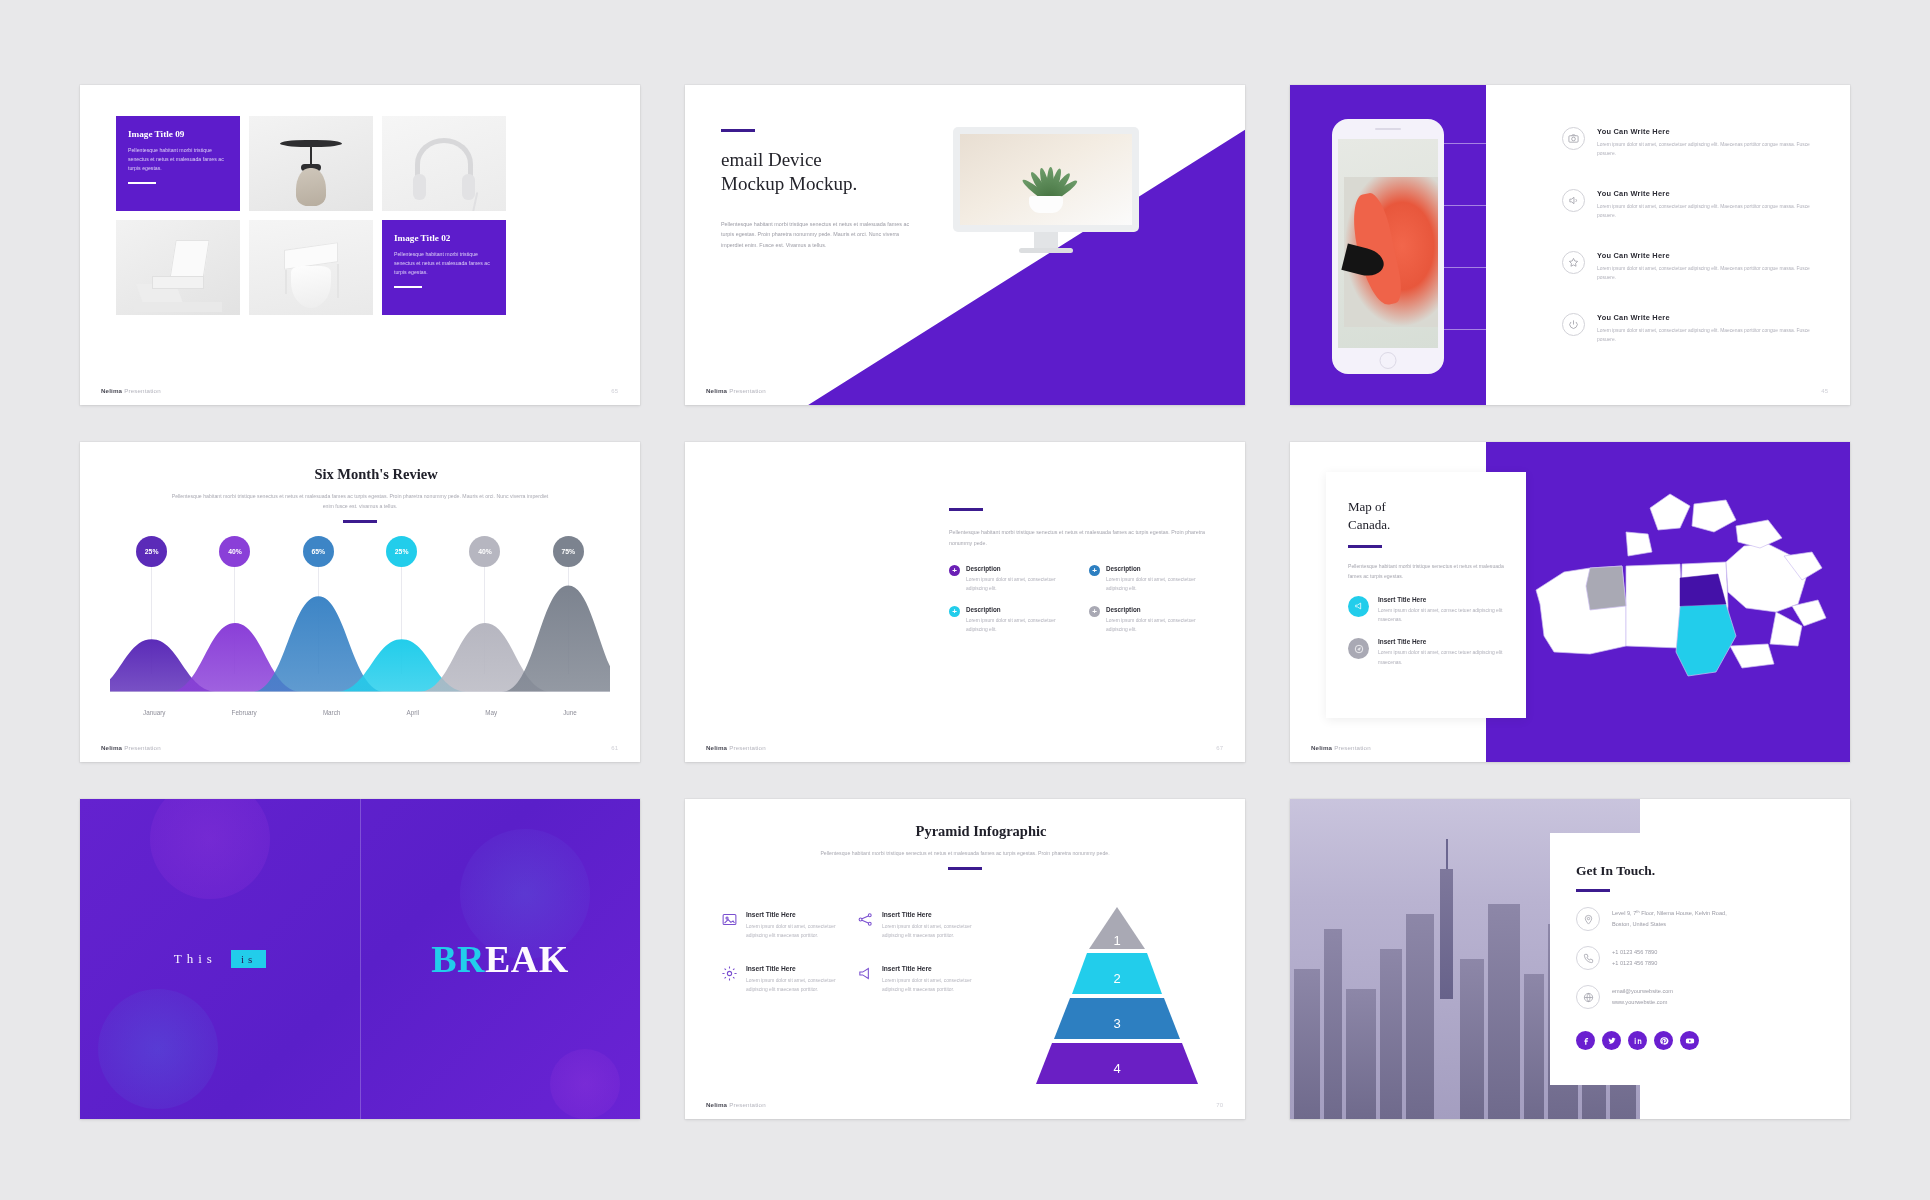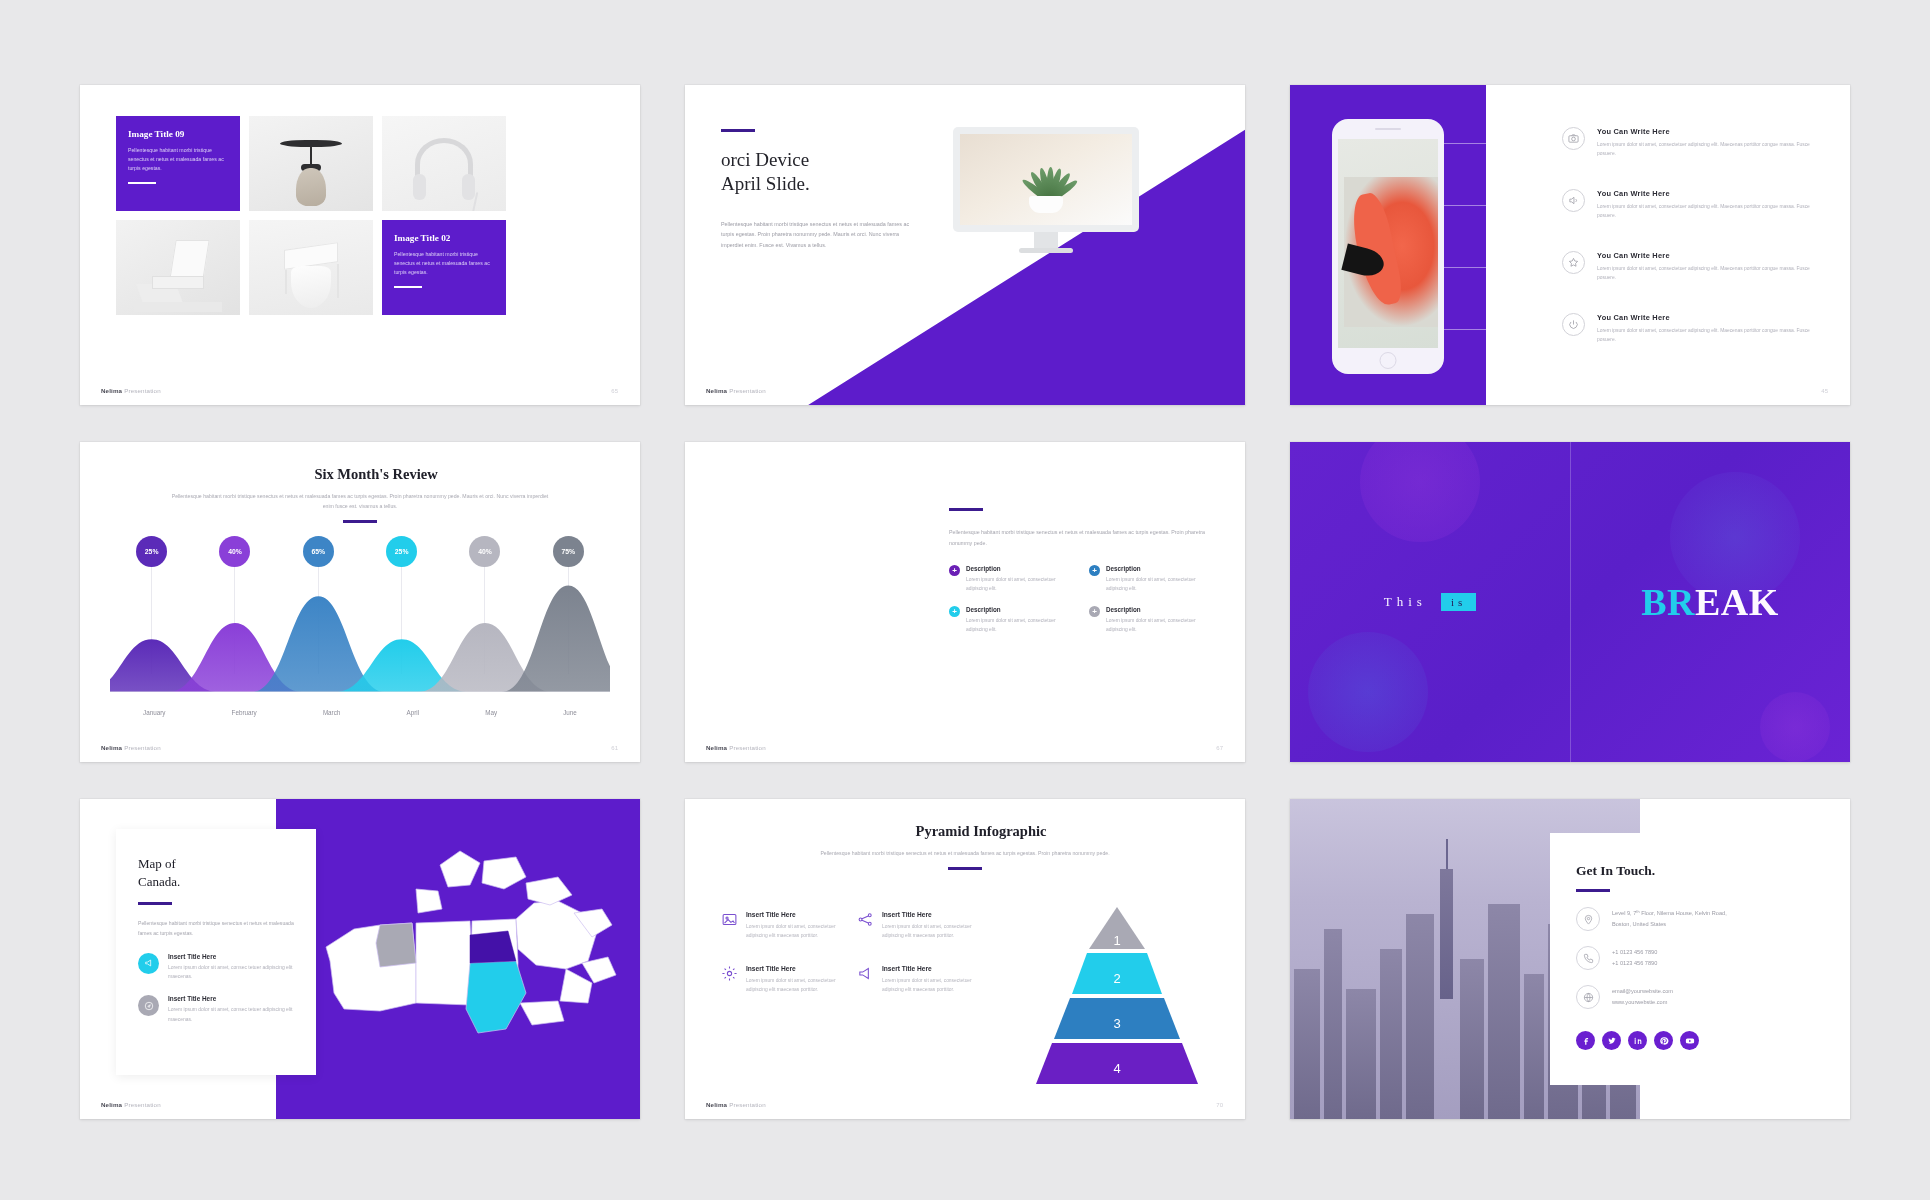"orci Device" span { text: orci -> email }
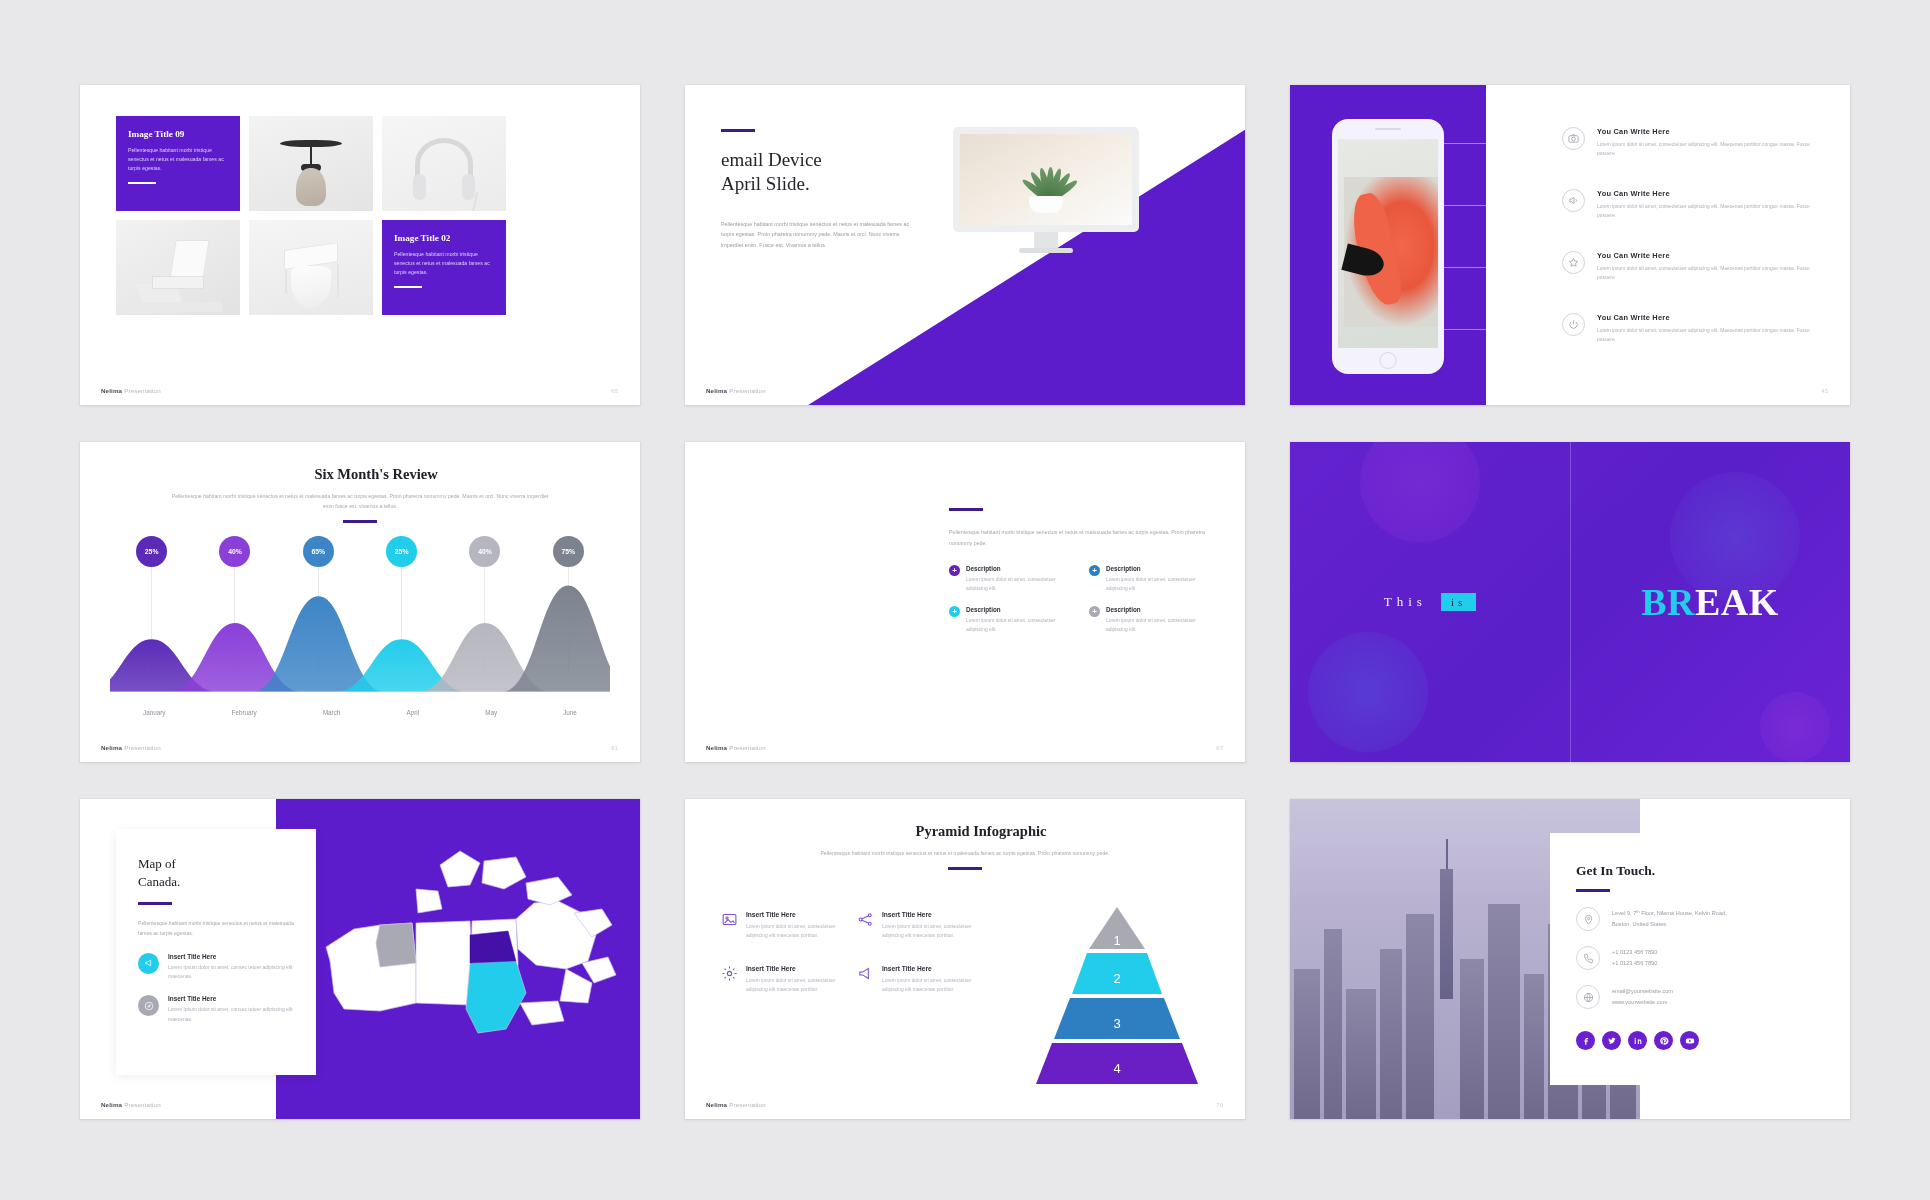"April Slide." span { text: April Slide -> Mockup Mockup }
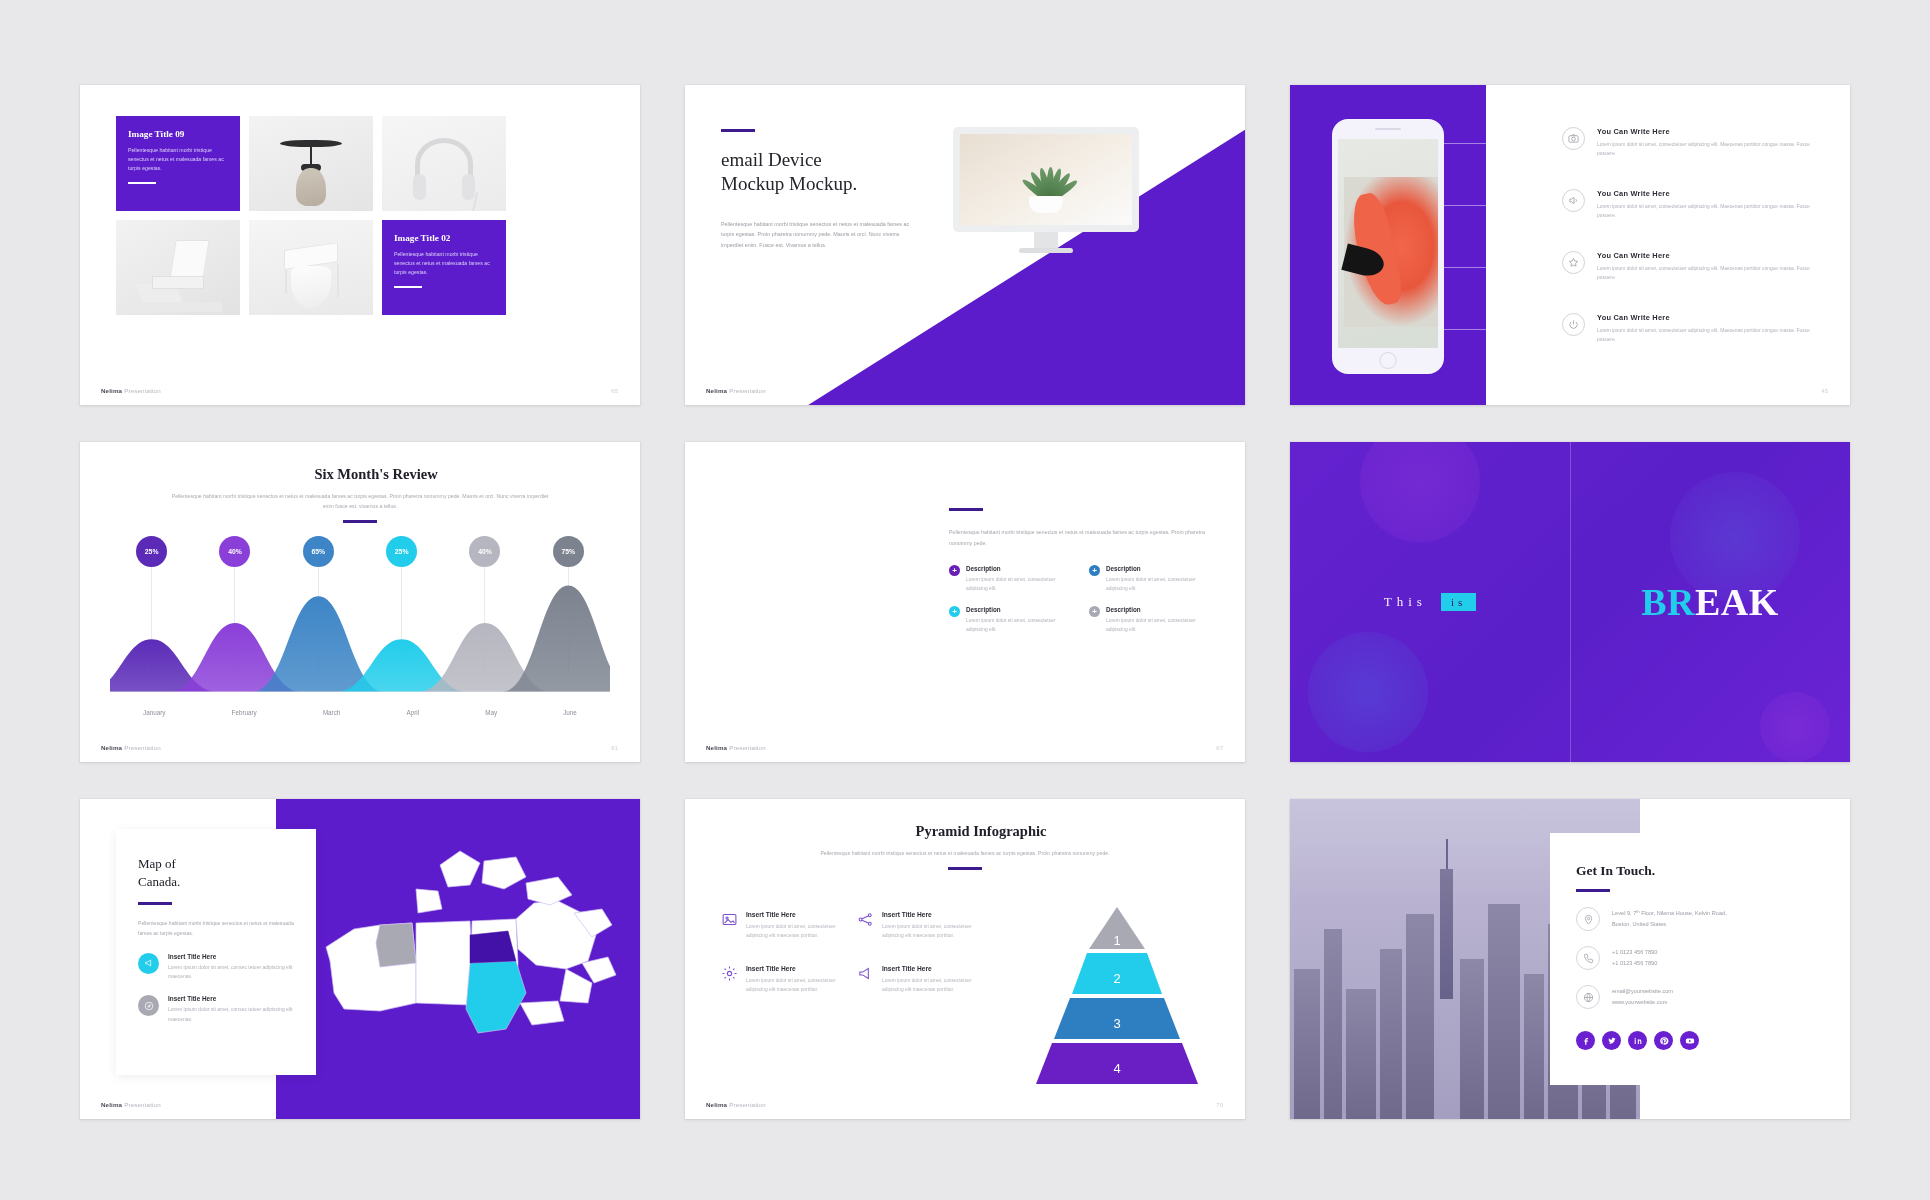"This" div.slide { order: before "Map of" -> after "Map of" }
